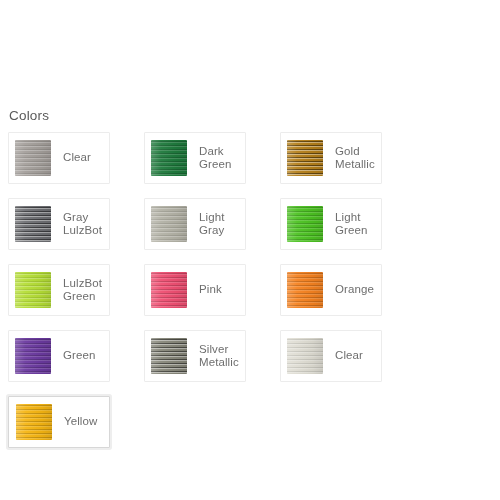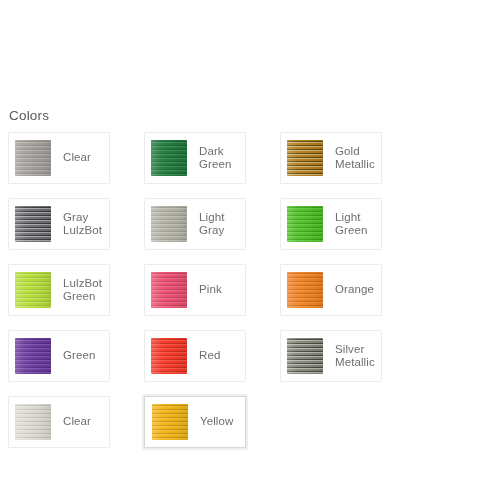"Red" div.swatch-card { html: <div> <span> <span></span> <span></span> <span></span> </span> <span>Red</span> </div> -> none }
